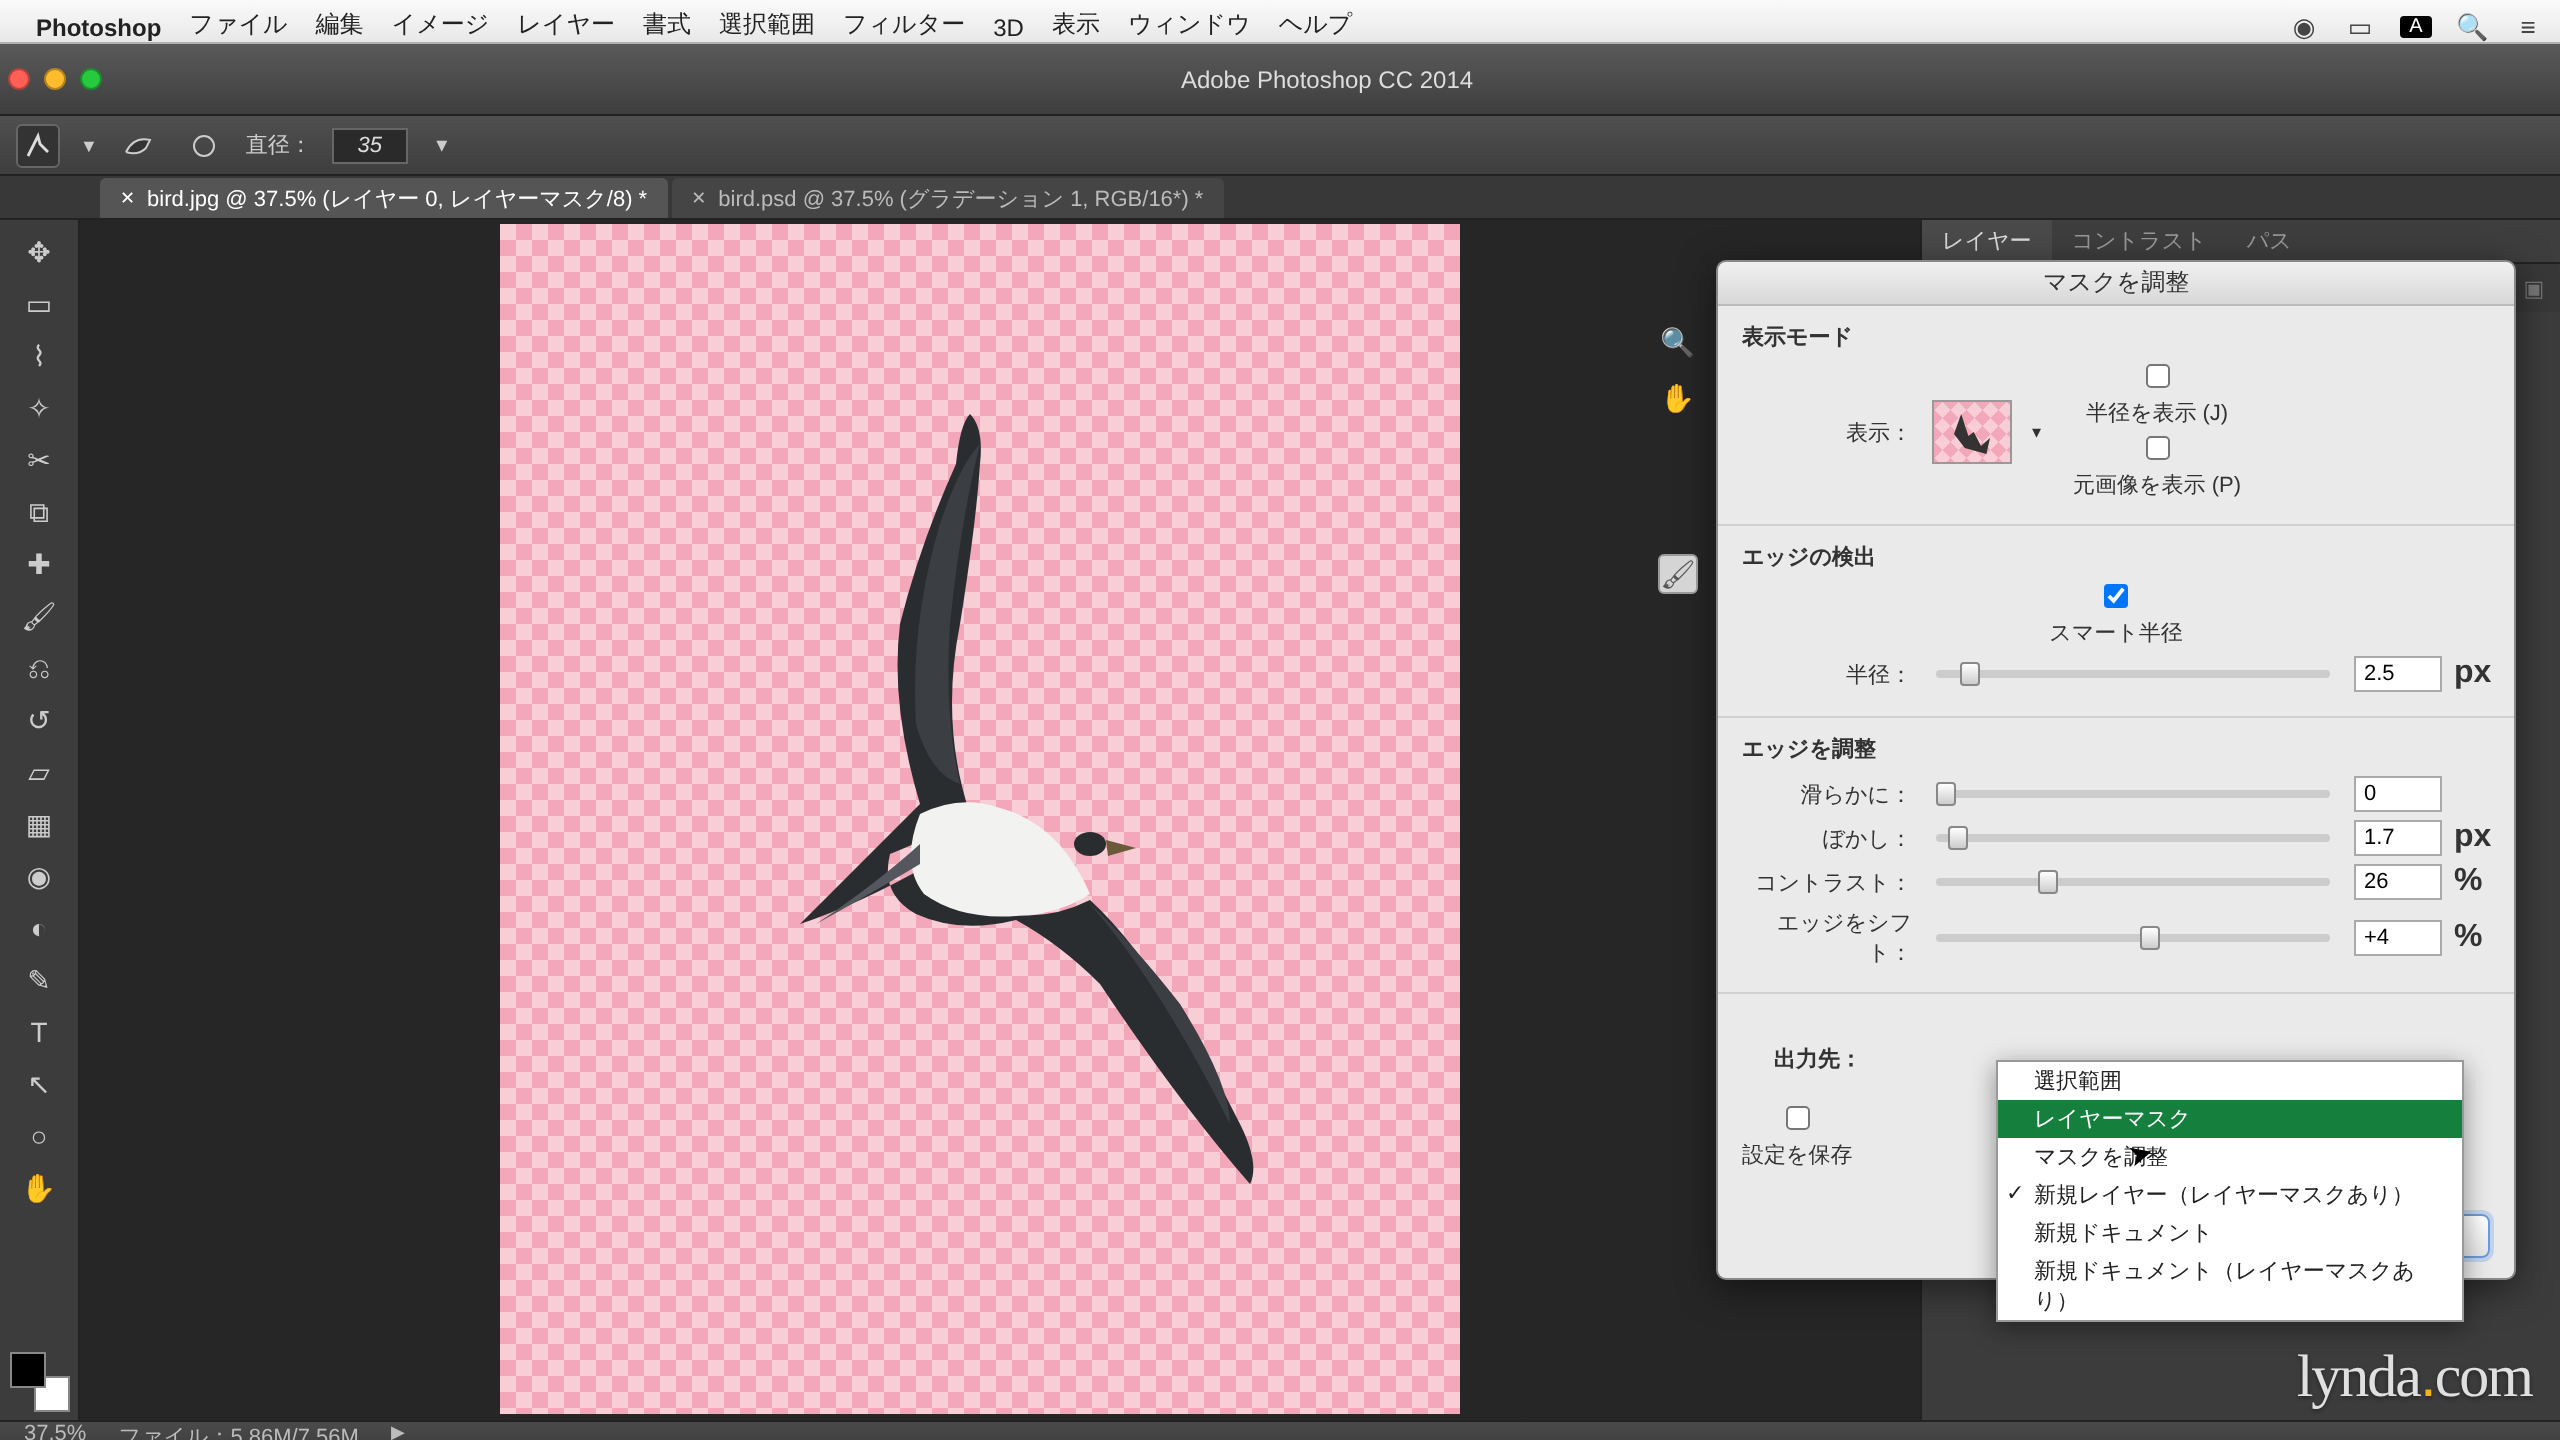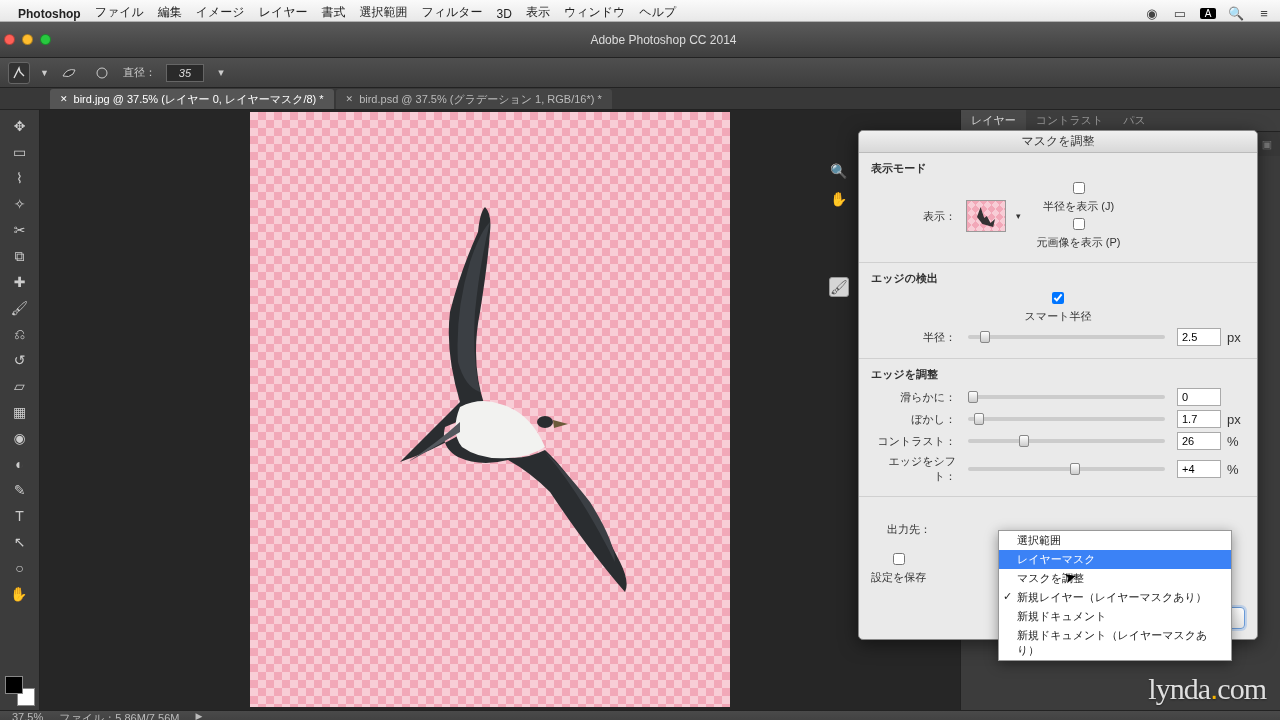"px" .dialog .unit { font-size: 13px -> 16px; font-weight: none -> bold }
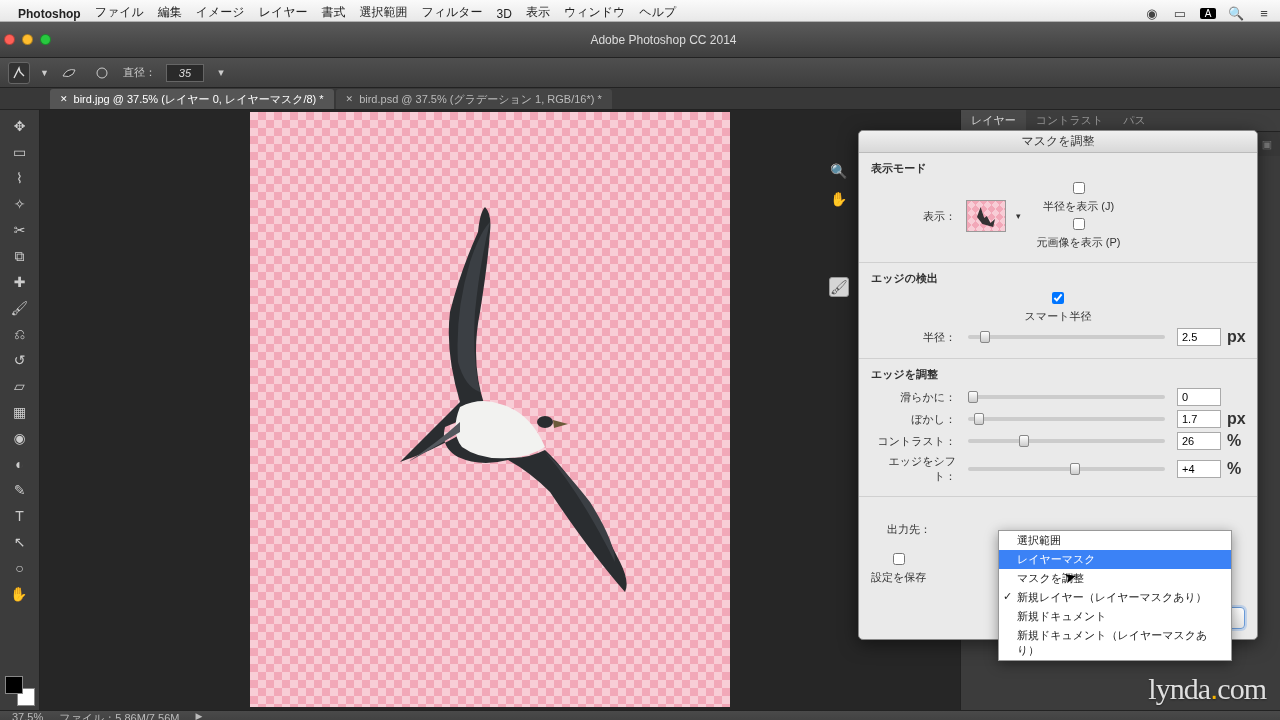"出力先：" div.row { font-weight: none -> bold }
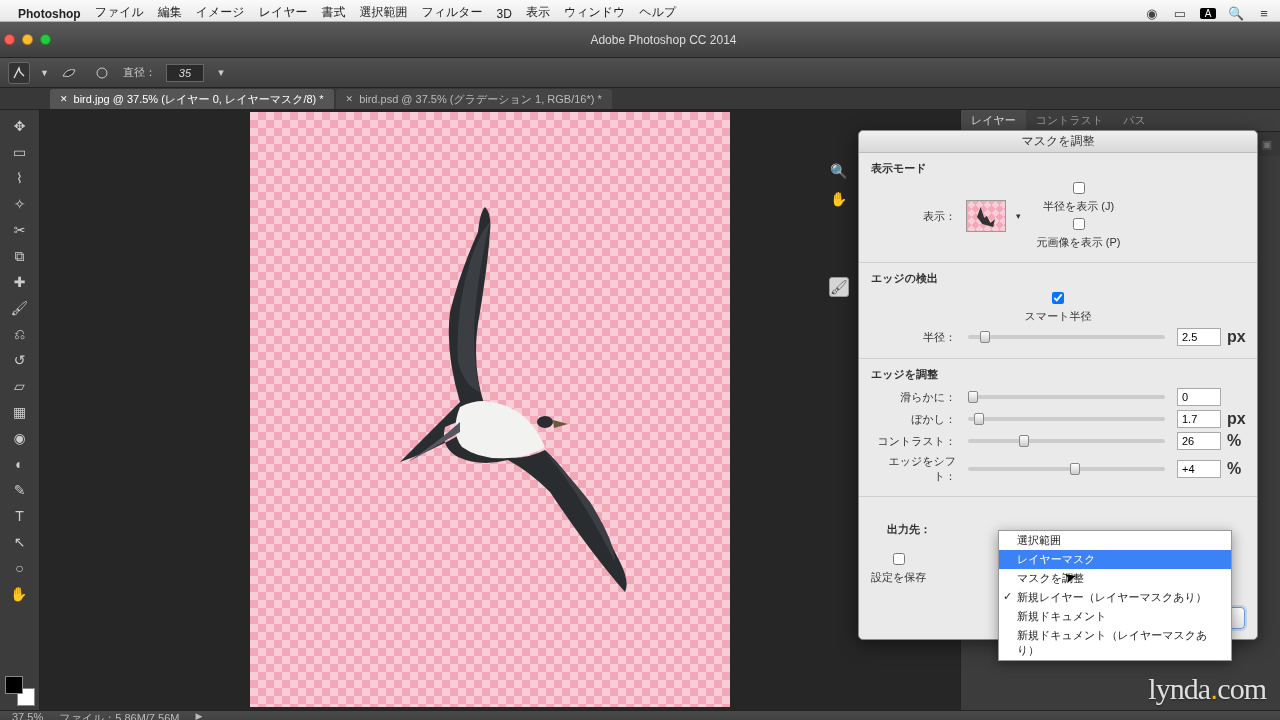"レイヤーマスク" .dropdown-open .opt.hl { background: #3b82f6 -> #15803d }
